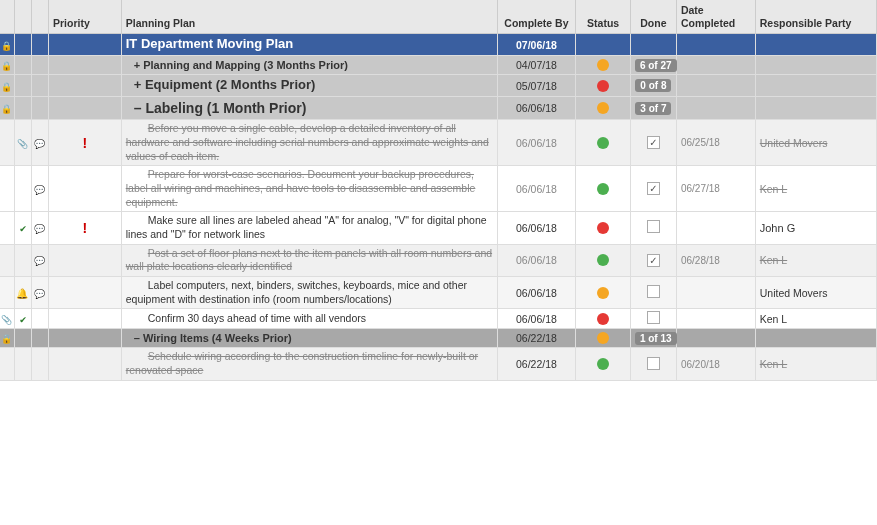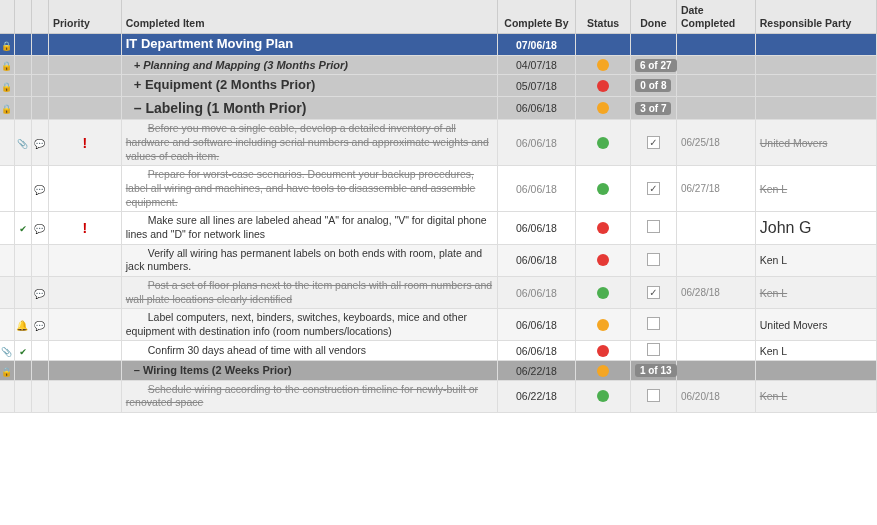"Completed Item" th { text: Completed Item -> Planning Plan }
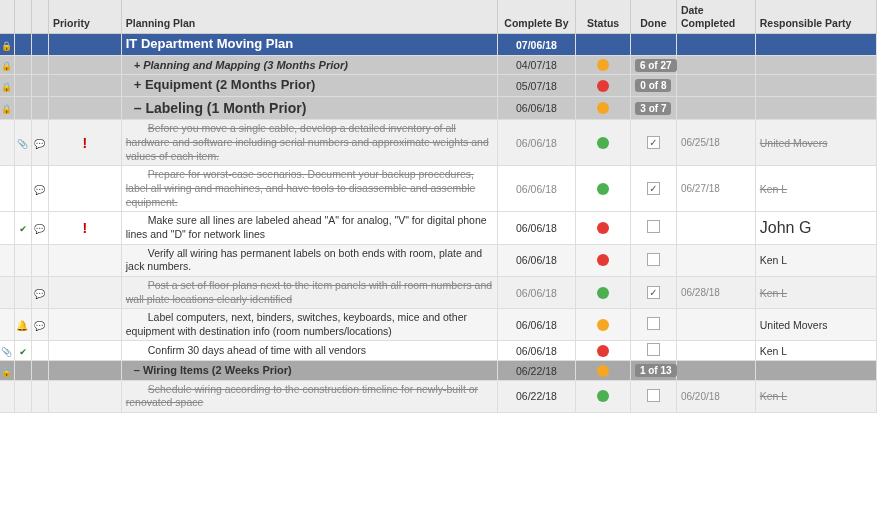"+ Planning and Mapping (3" td.cell-planning { font-style: italic -> none }
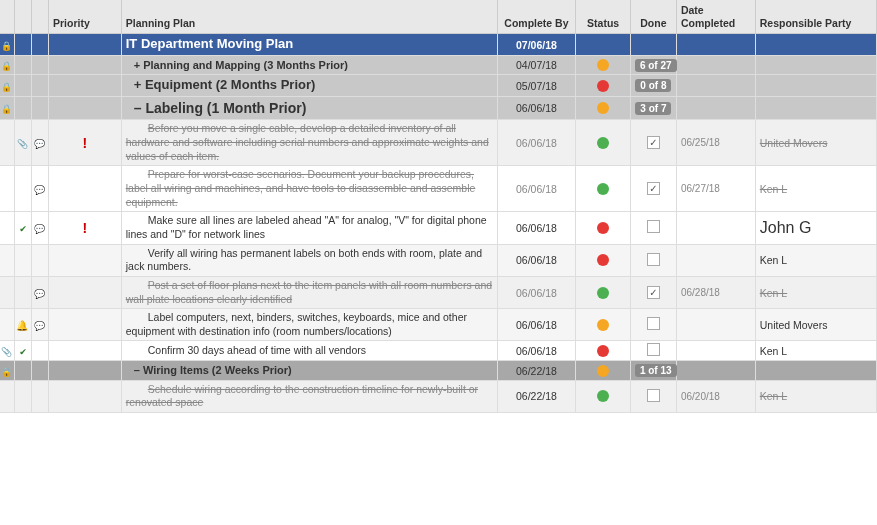"John G" td { font-size: 16px -> 11px }
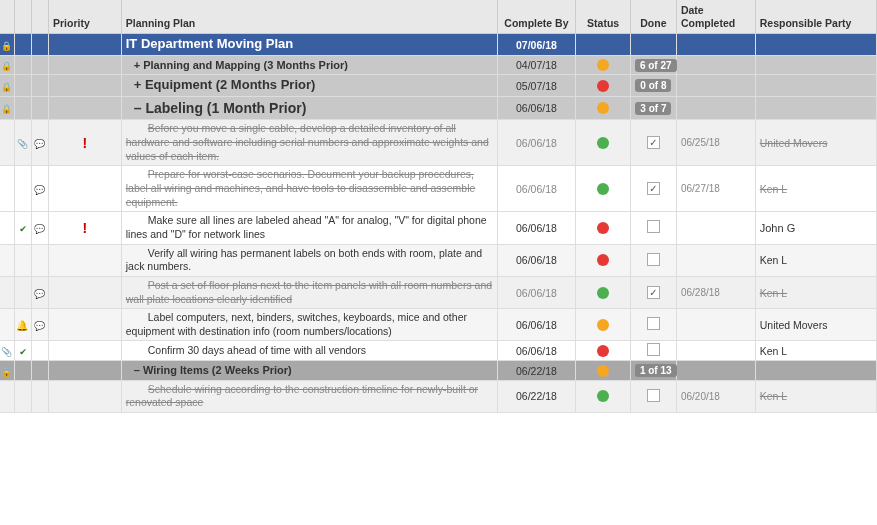"Verify all wiring has permanent" tr { html: <tr> <td></td> <td></td> <td></td> <td></td> <td><span>Verify all wiring has permanent labels on both ends with room, plate and jack numbers.</span></td> <td>06/06/18</td> <td> <span></span> </td> <td><span></span></td> <td></td> <td>Ken L</td> </tr> -> none }
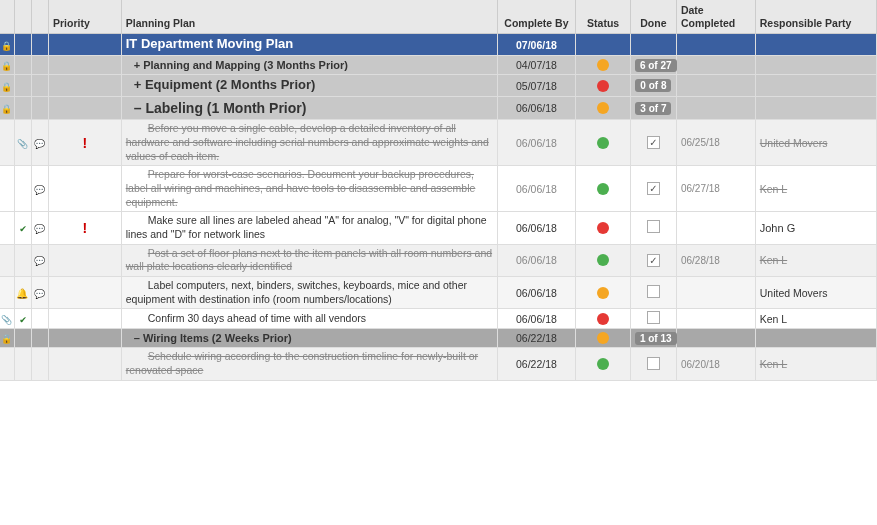"– Wiring Items (2 Weeks" span { text: 2 -> 4 }
